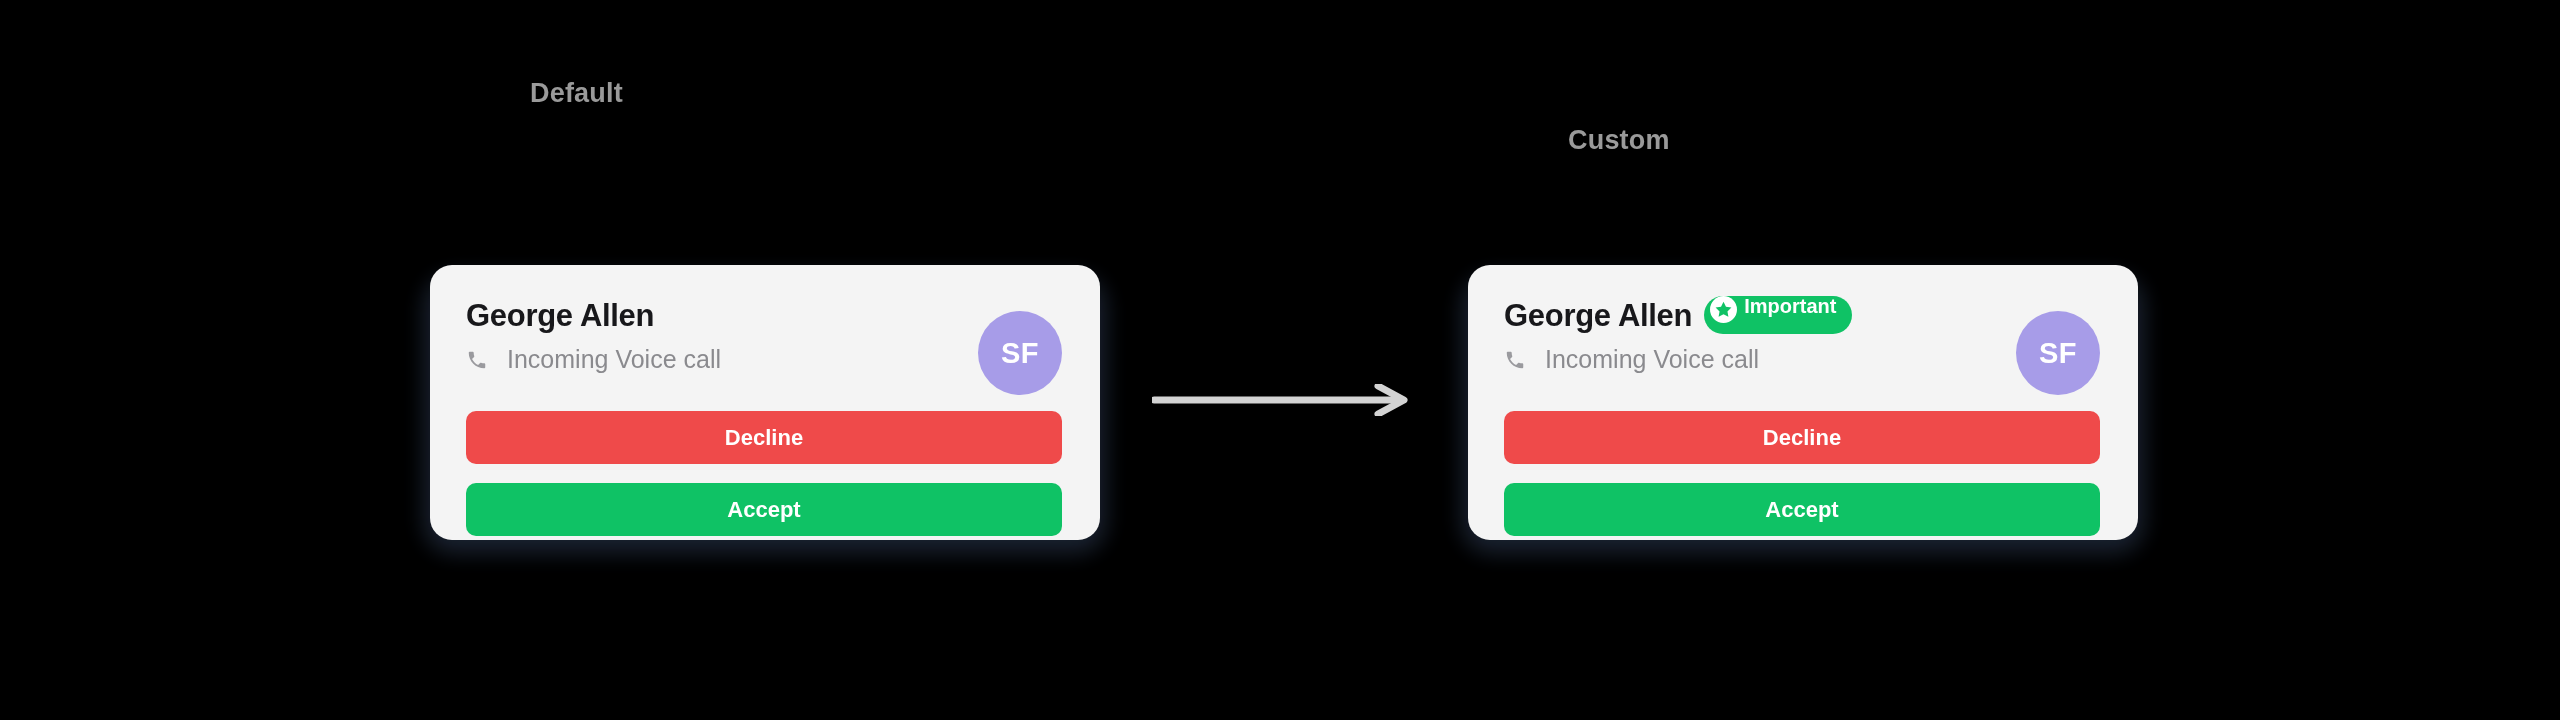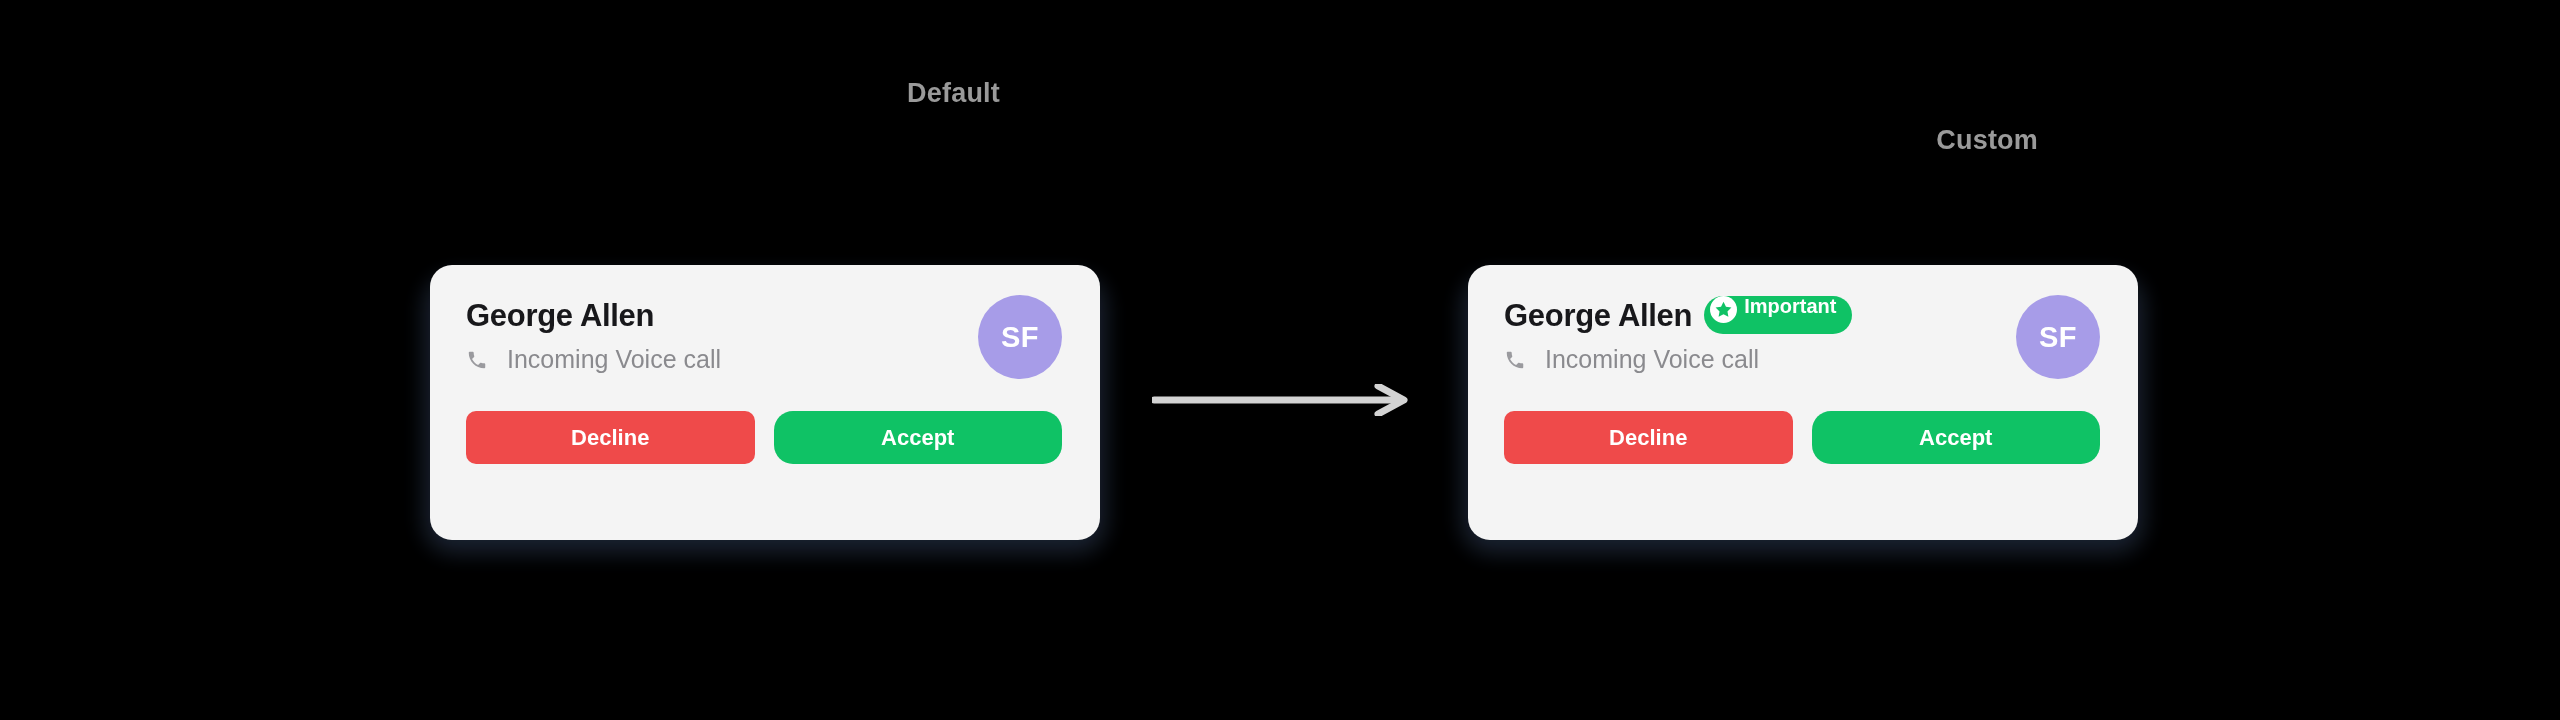"Default" .section-label { text-align: right -> left }
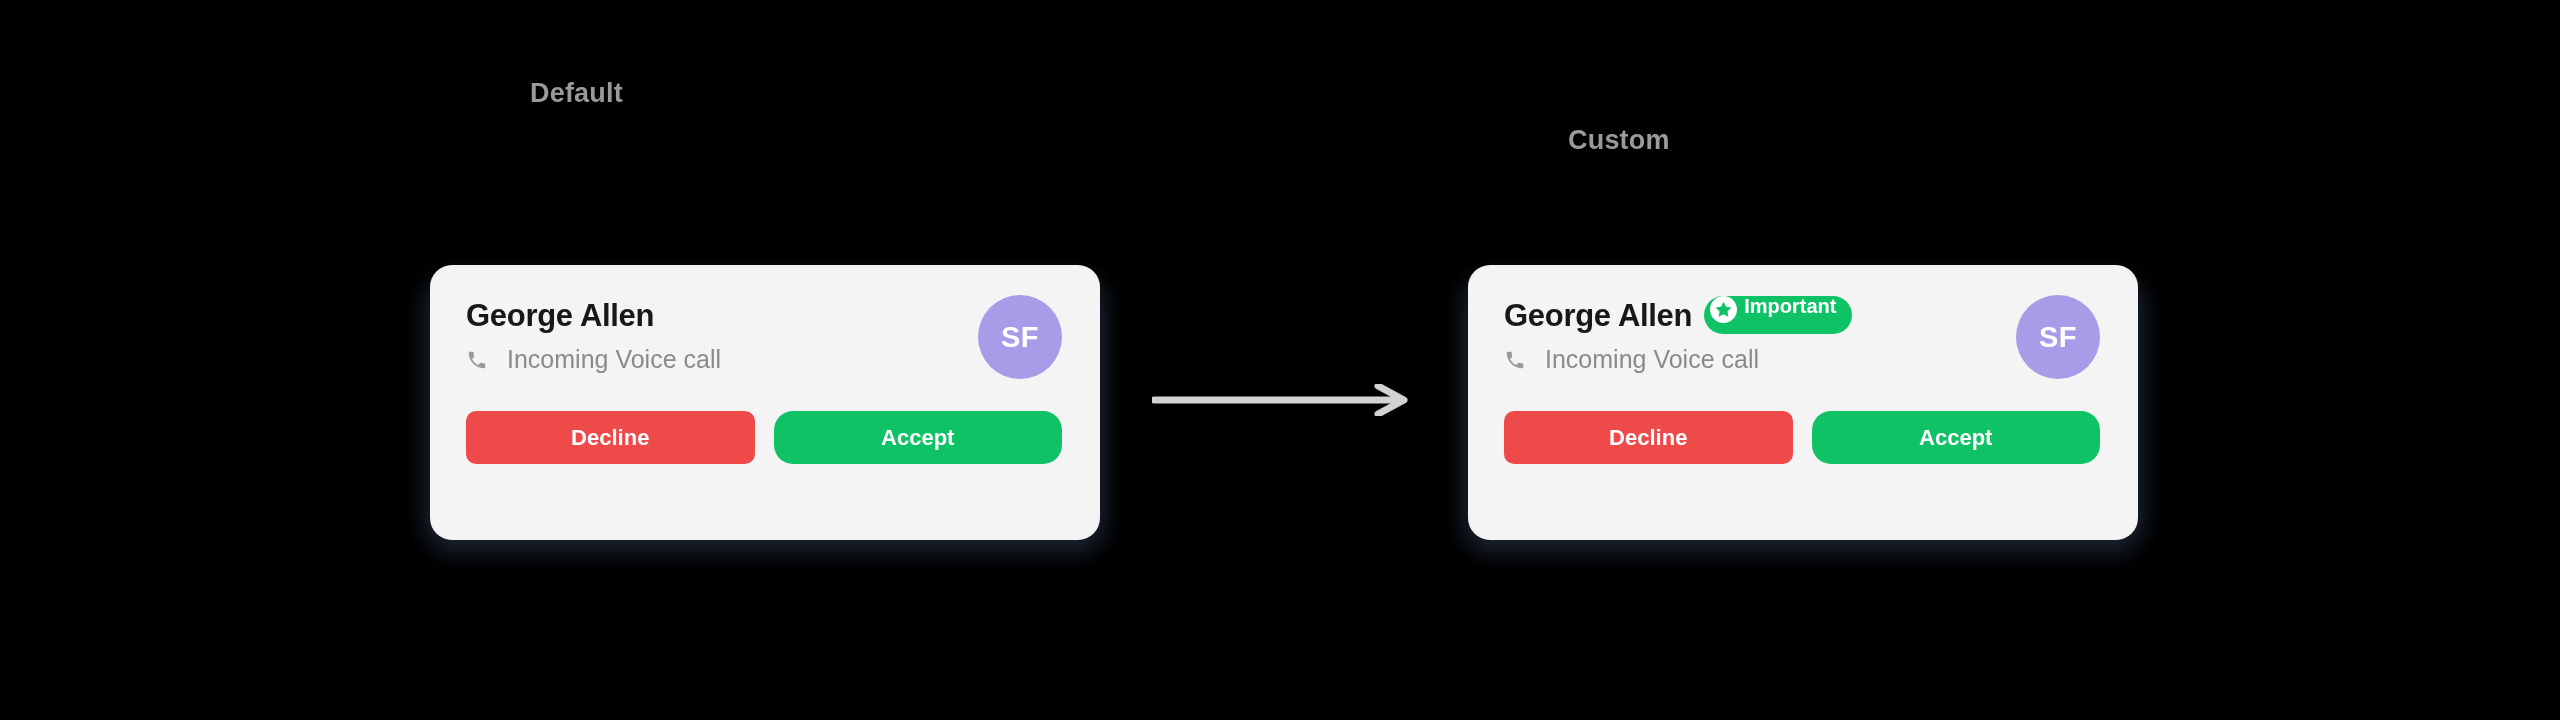"SF" .avatar { top: 0 -> 16px }
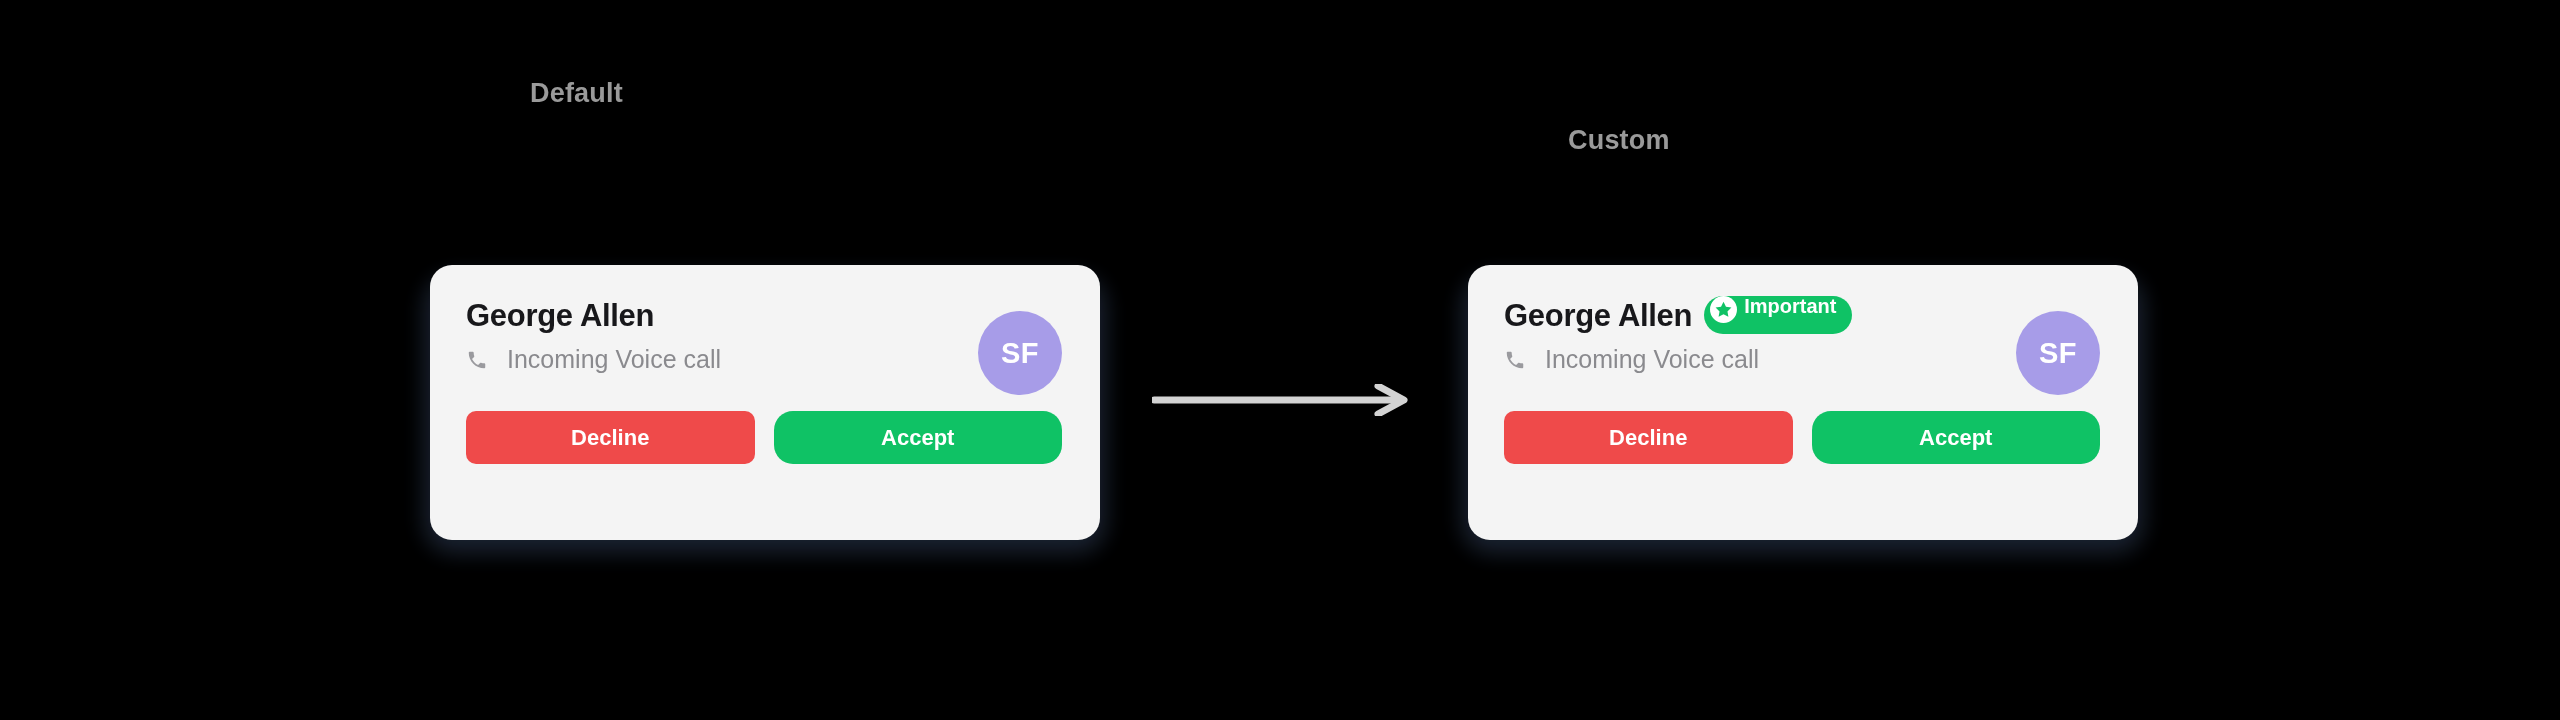"Decline" .actions { flex-direction: none -> column }
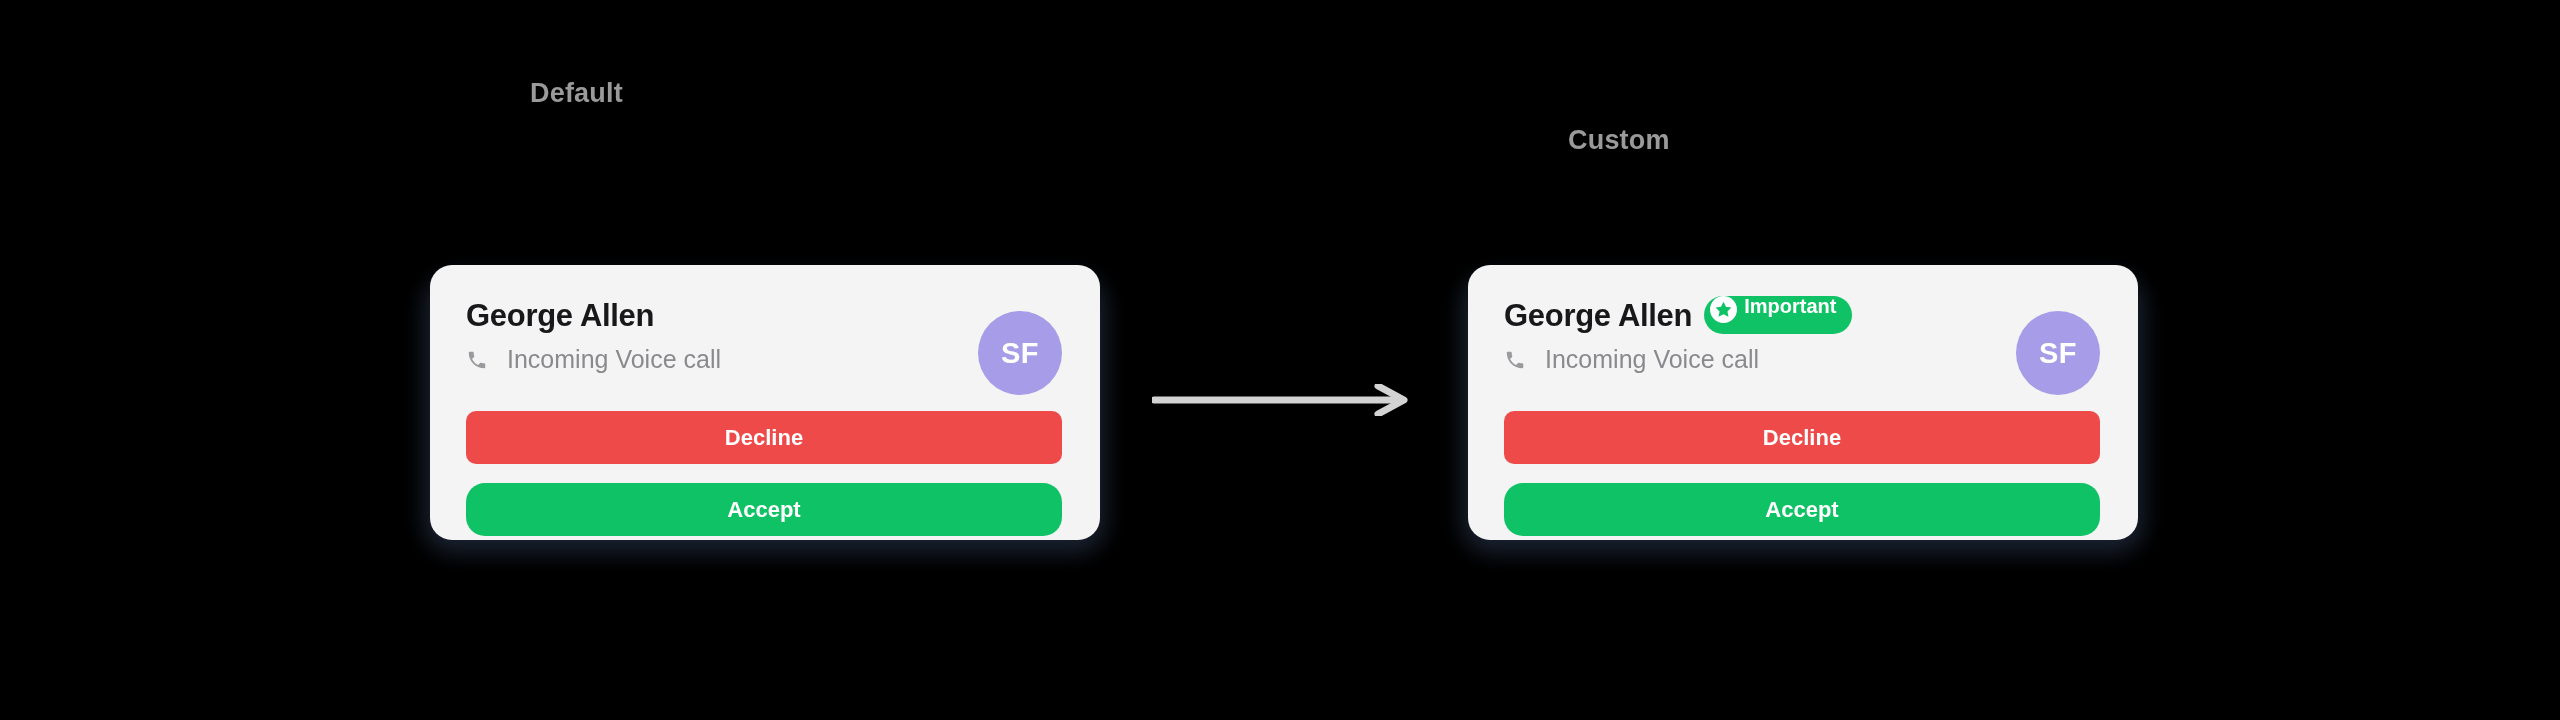"Accept" .btn-accept { border-radius: 19px -> none }
